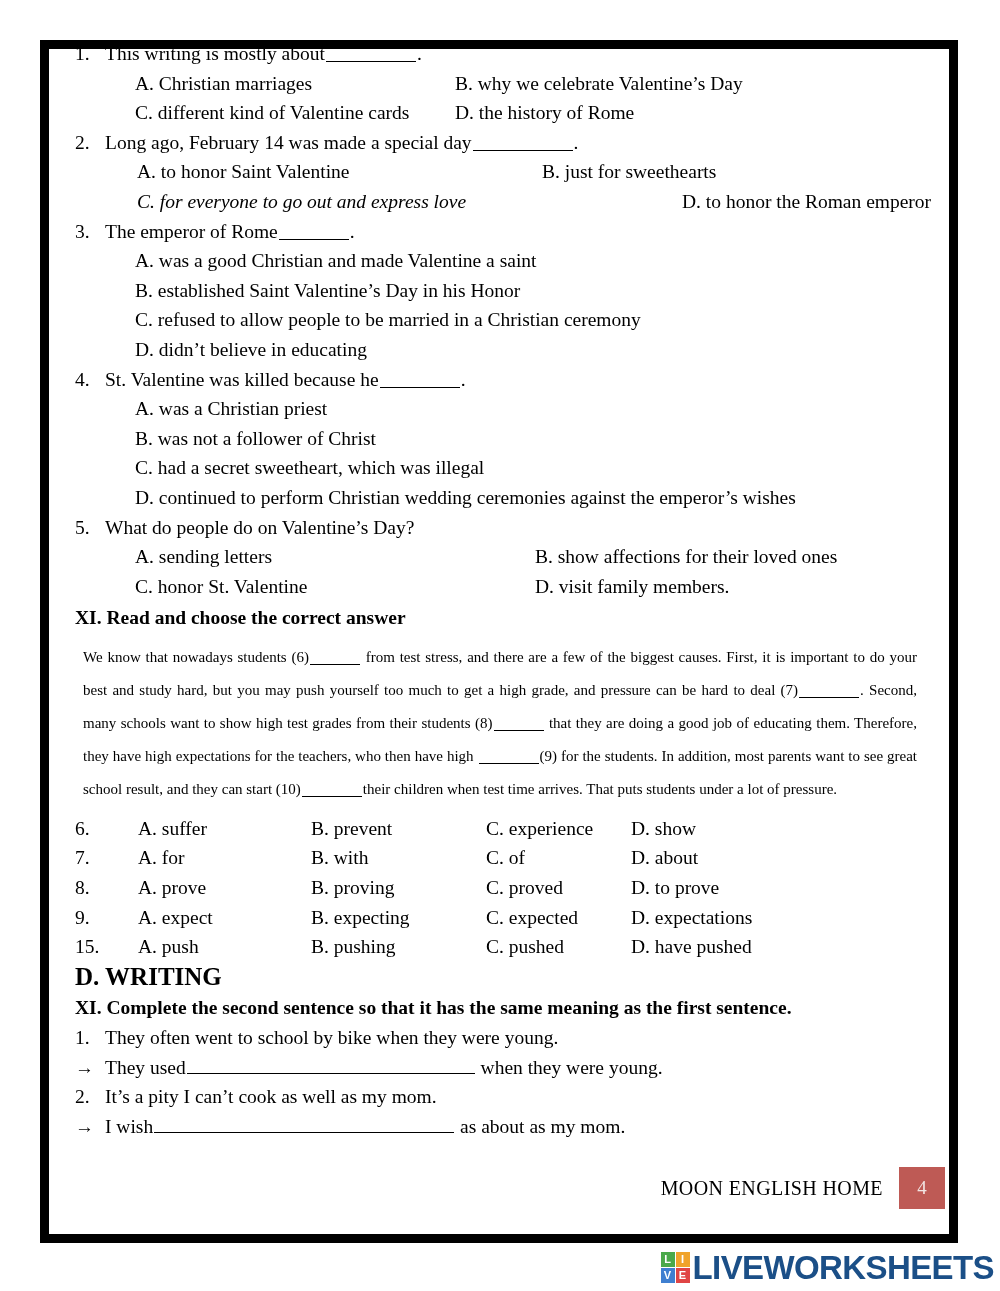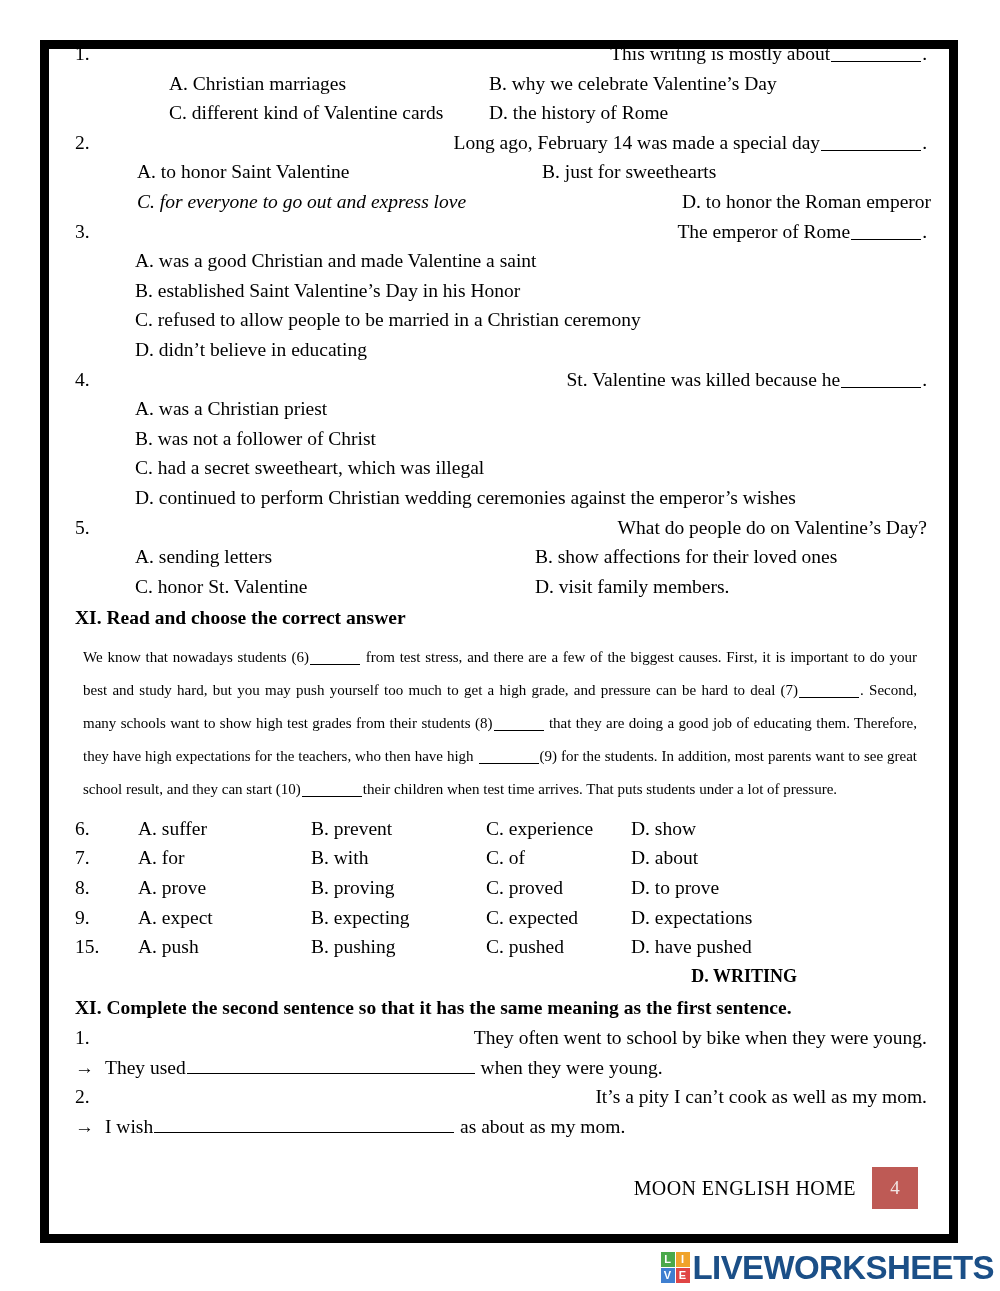"This writing is mostly about" .q-stem { text-align: right -> none }
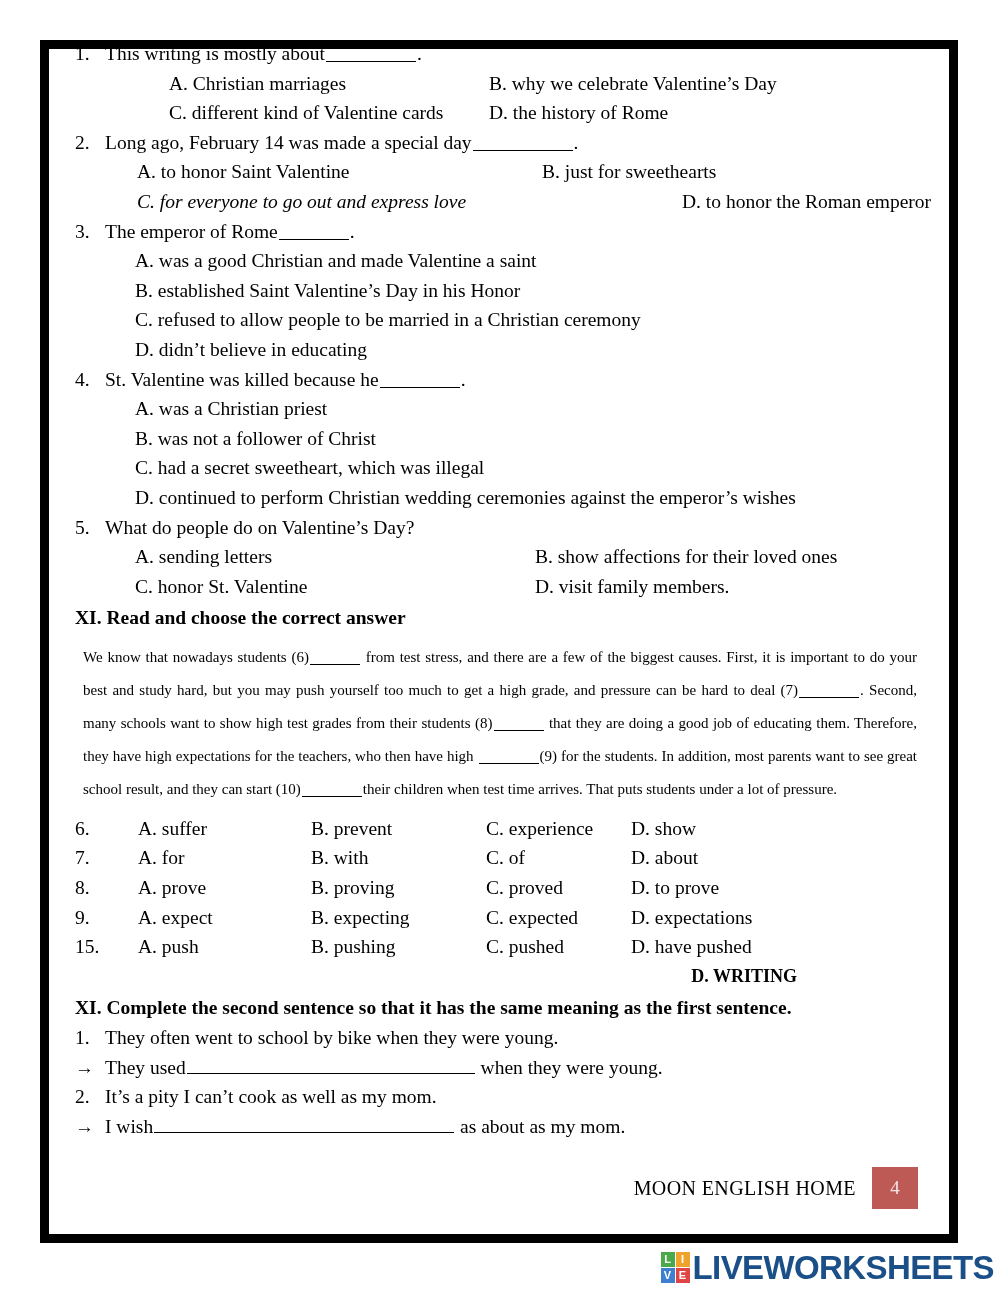"A. Christian marriages" .pair-w320 .opt-a { margin-left: 34px -> none }
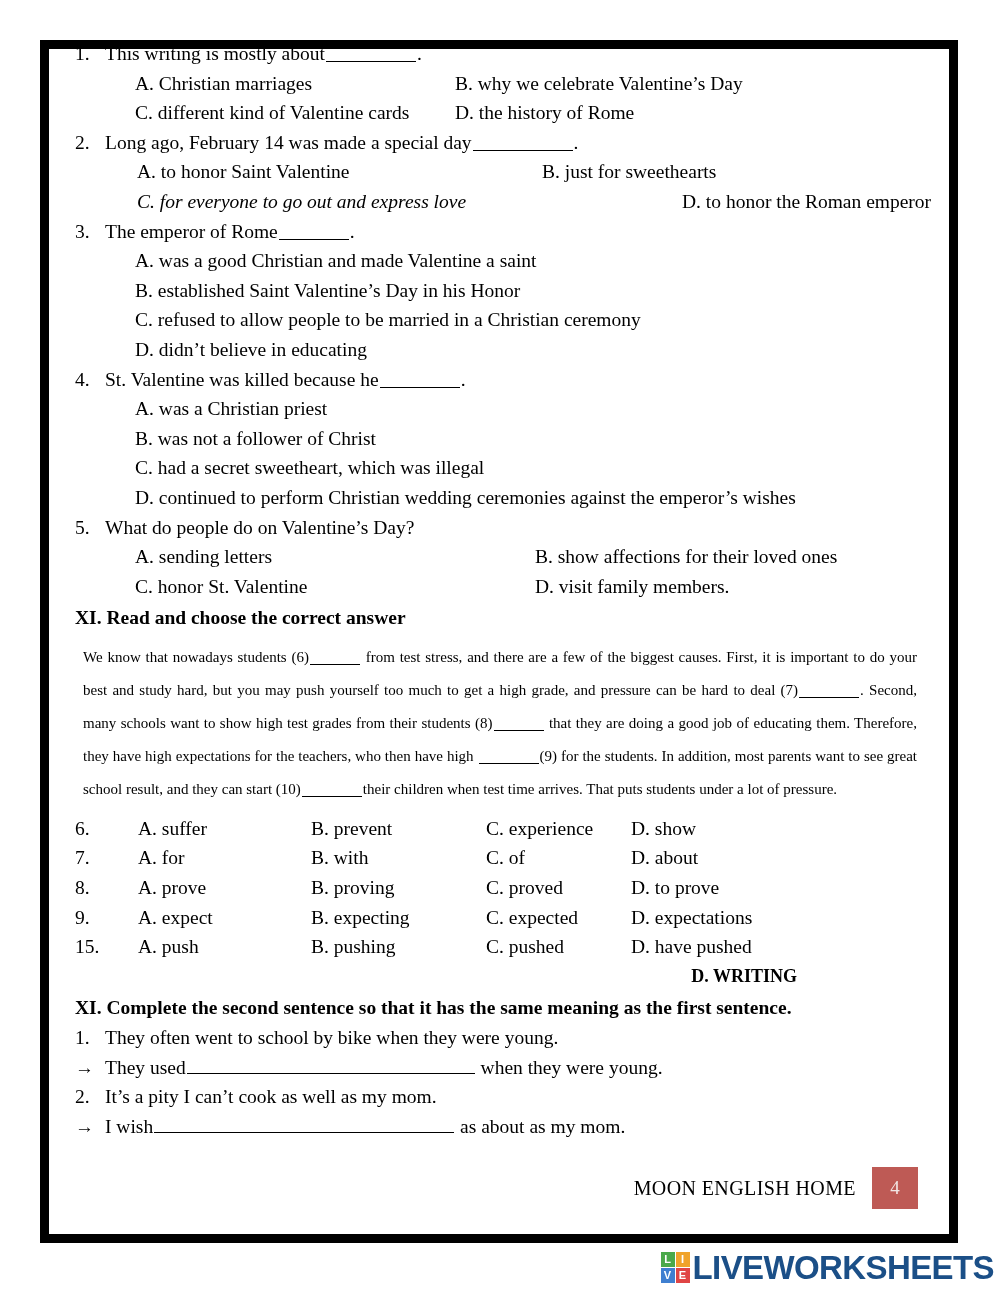"D. WRITING" .center-head { font-size: 18px -> 25px; text-align: right -> left }
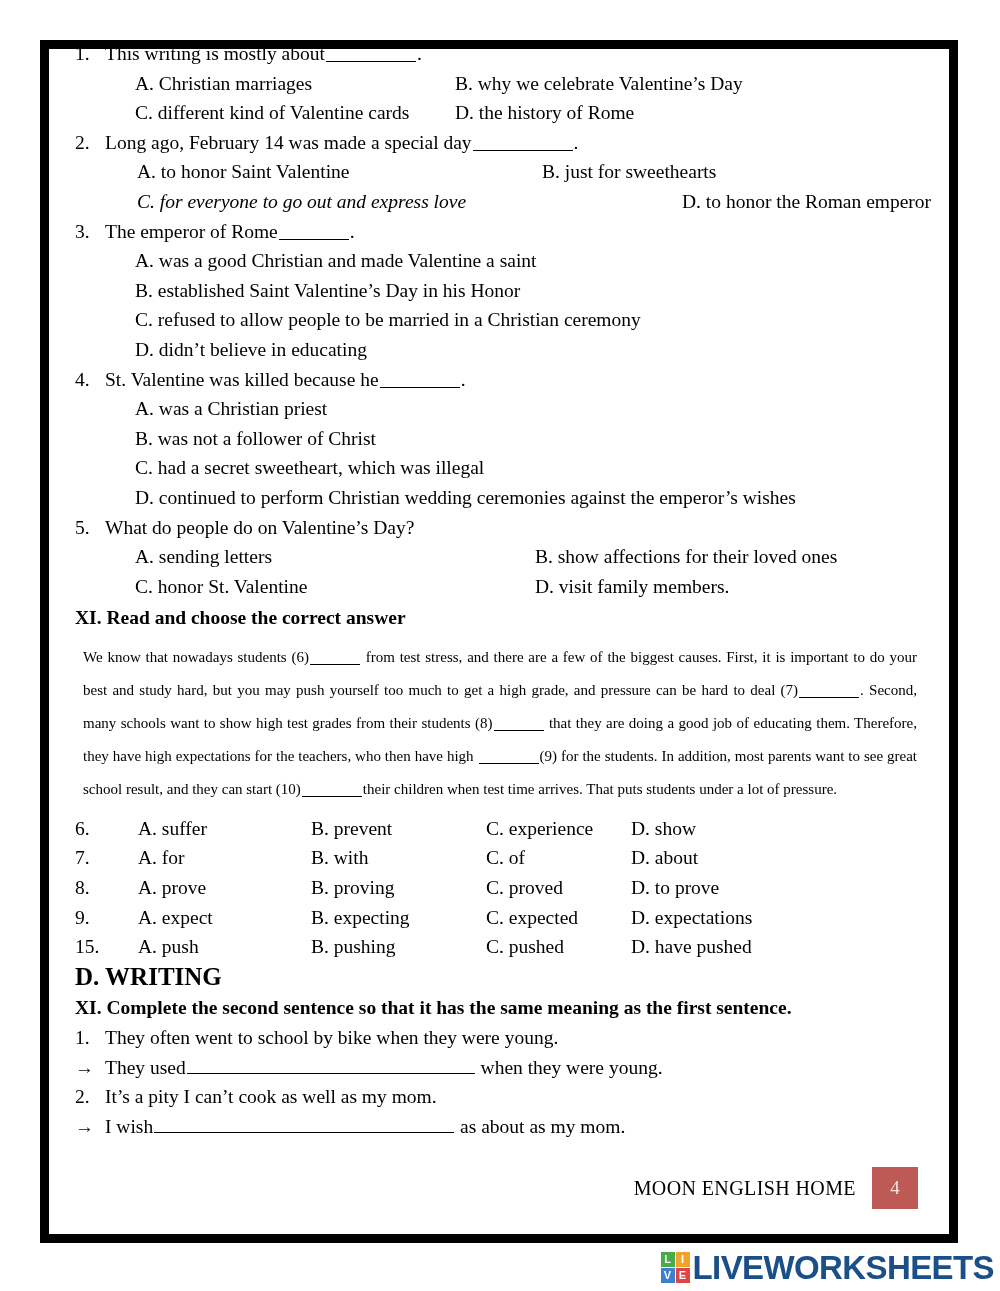"MOON ENGLISH HOME" .sheet-footer { right: 31px -> 4px }
